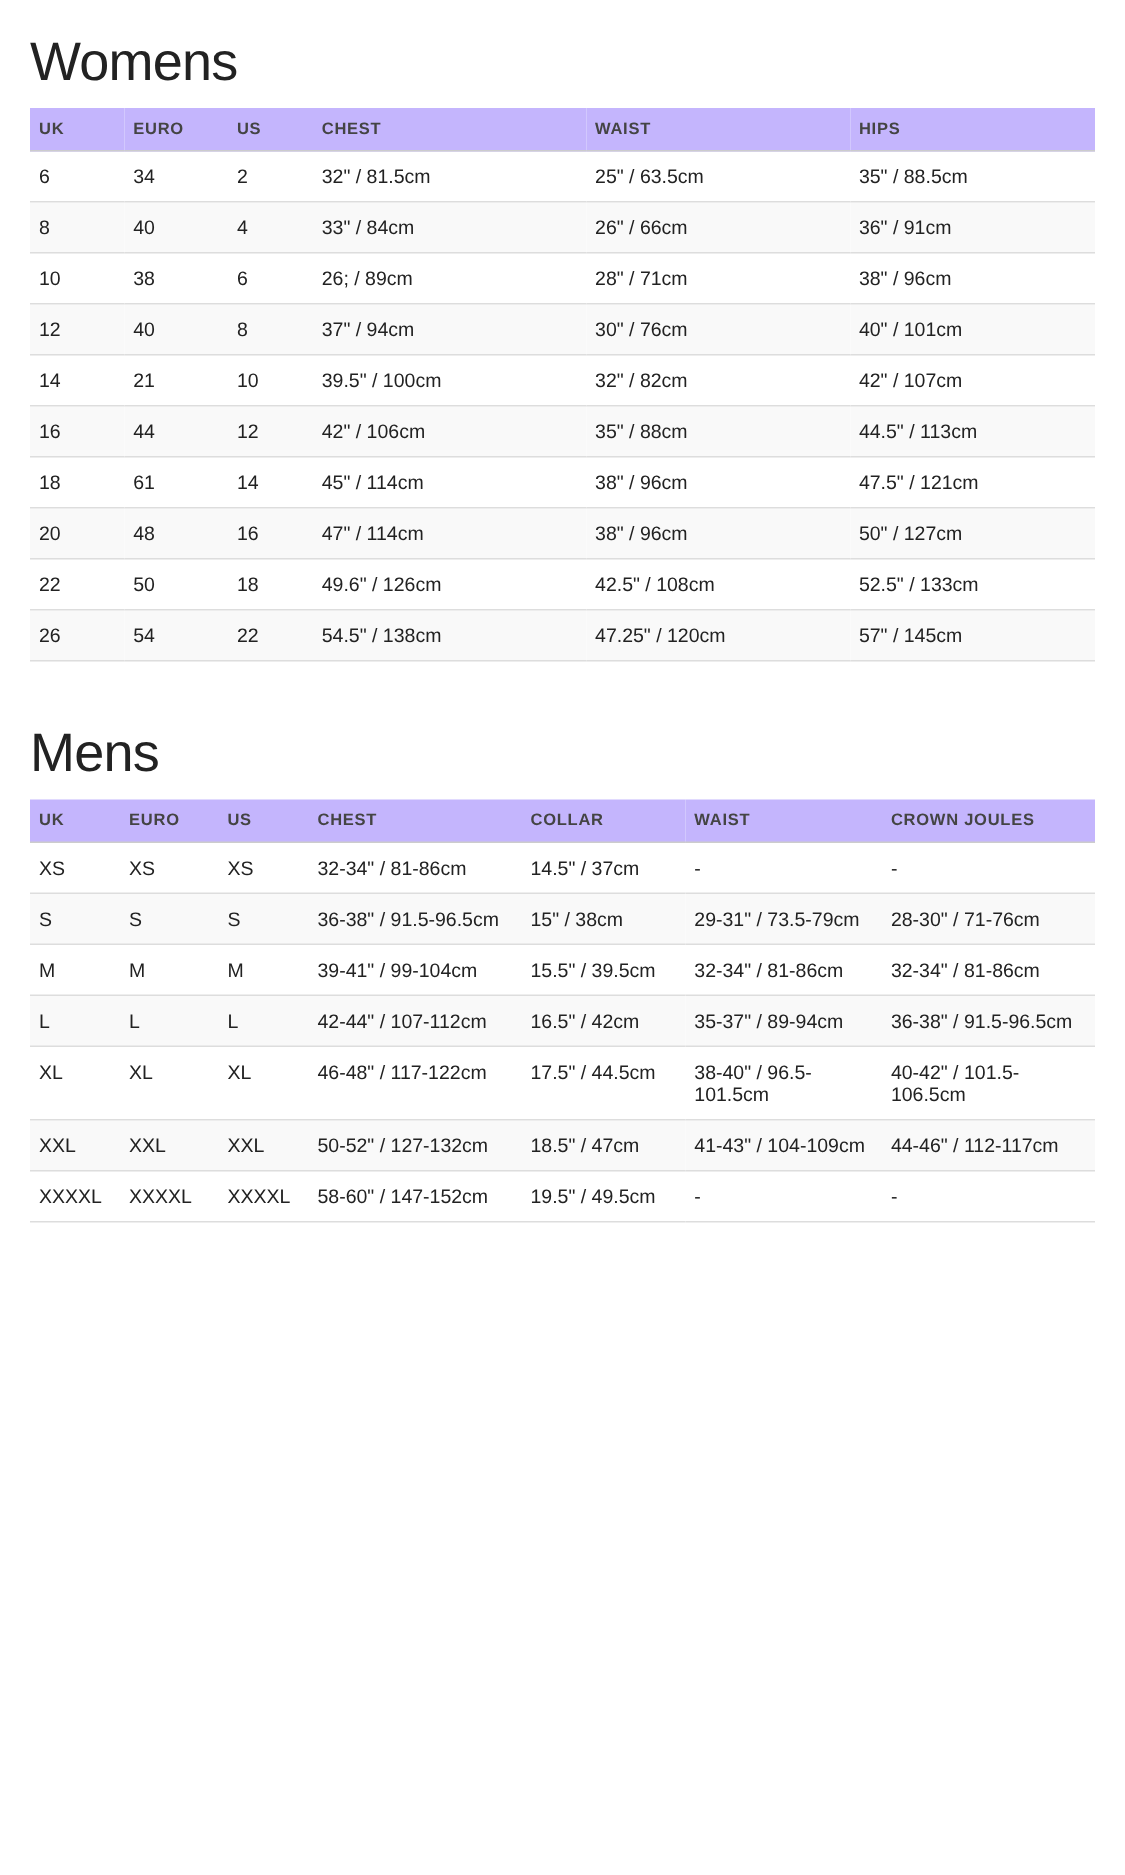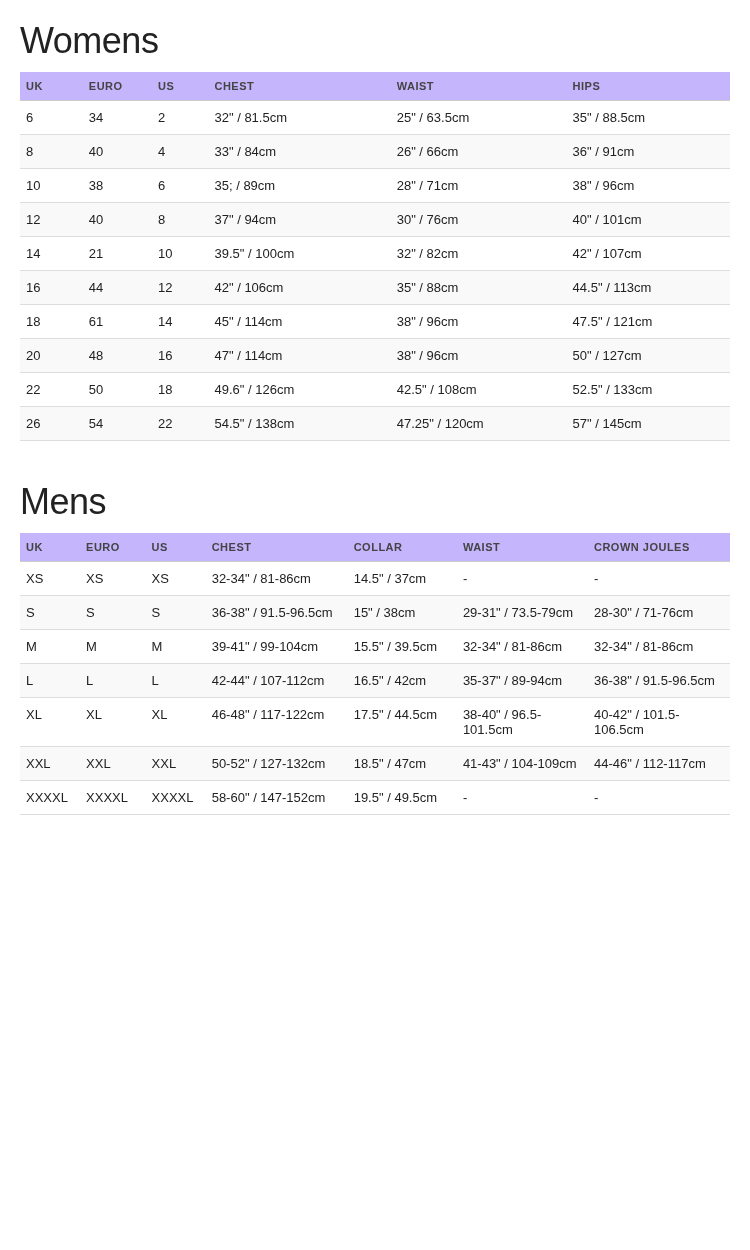"35; / 89cm" td { text: 35 -> 26 }
